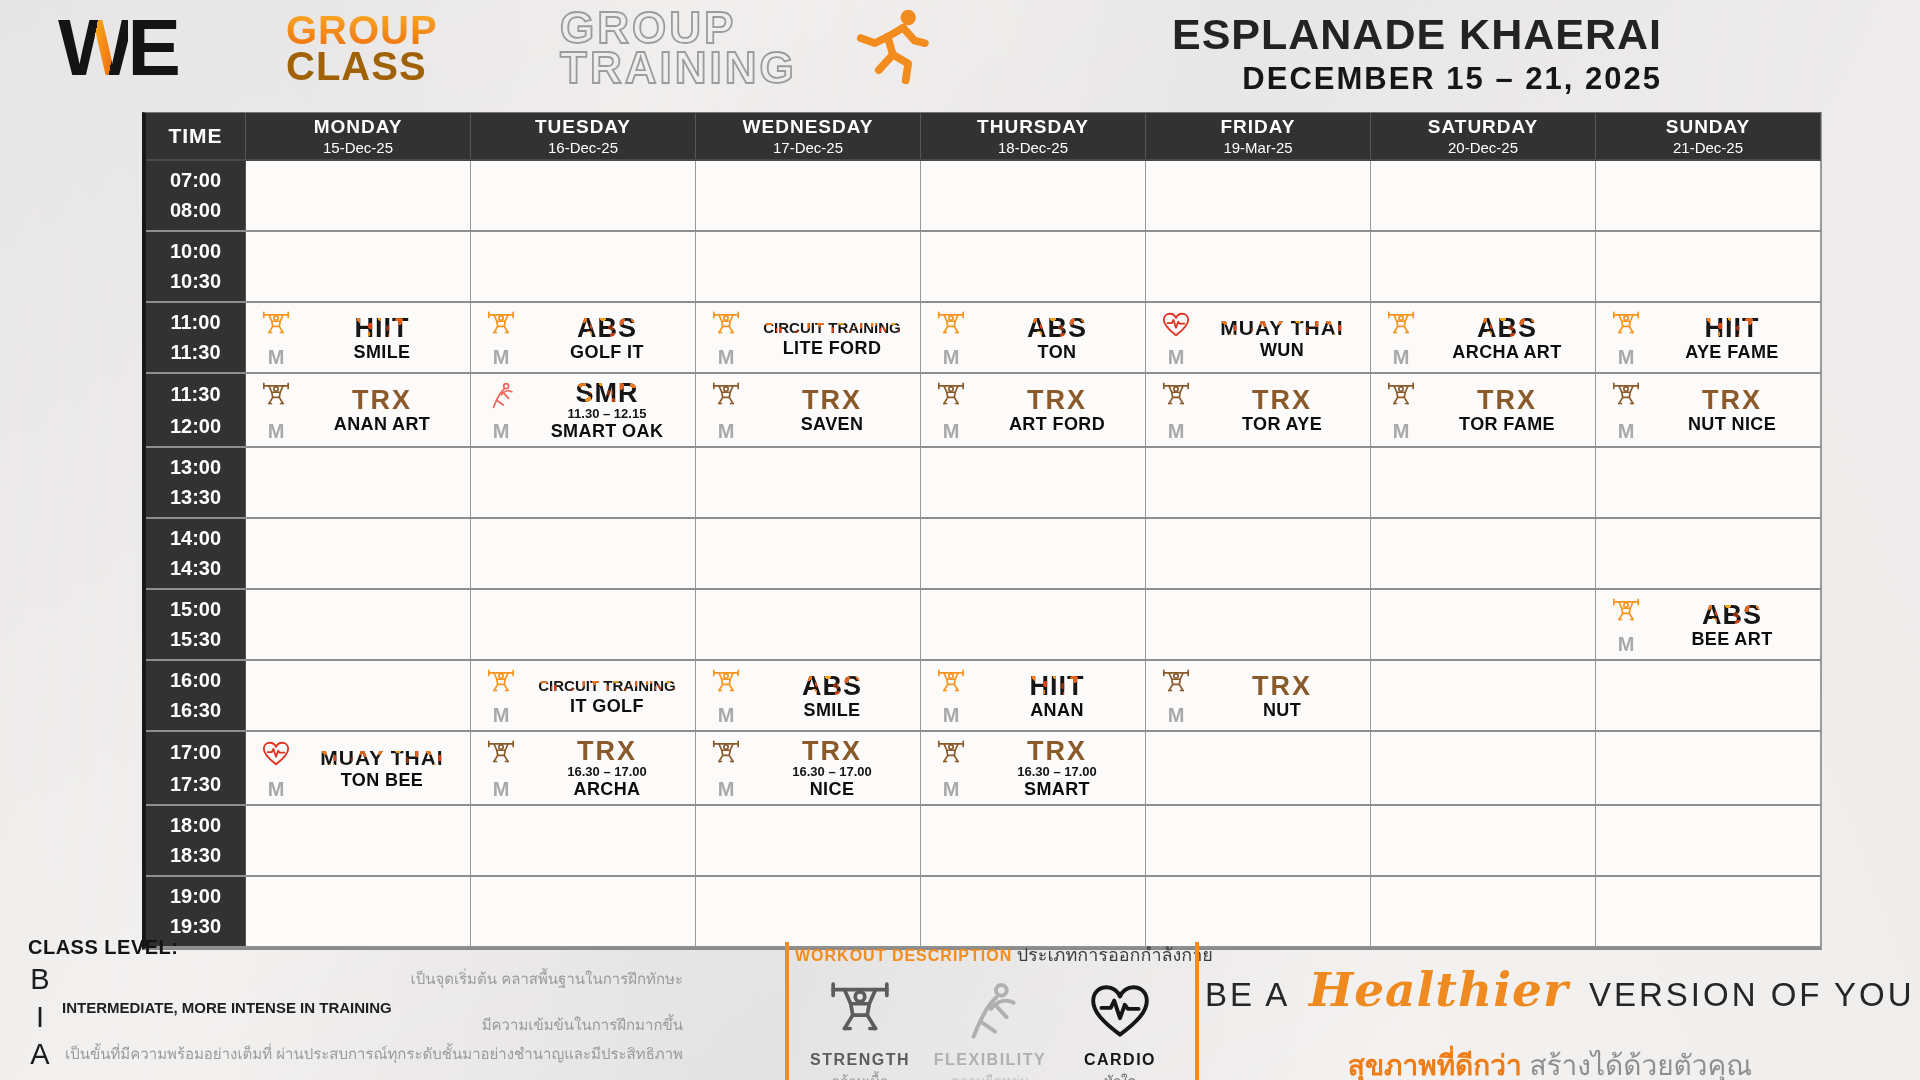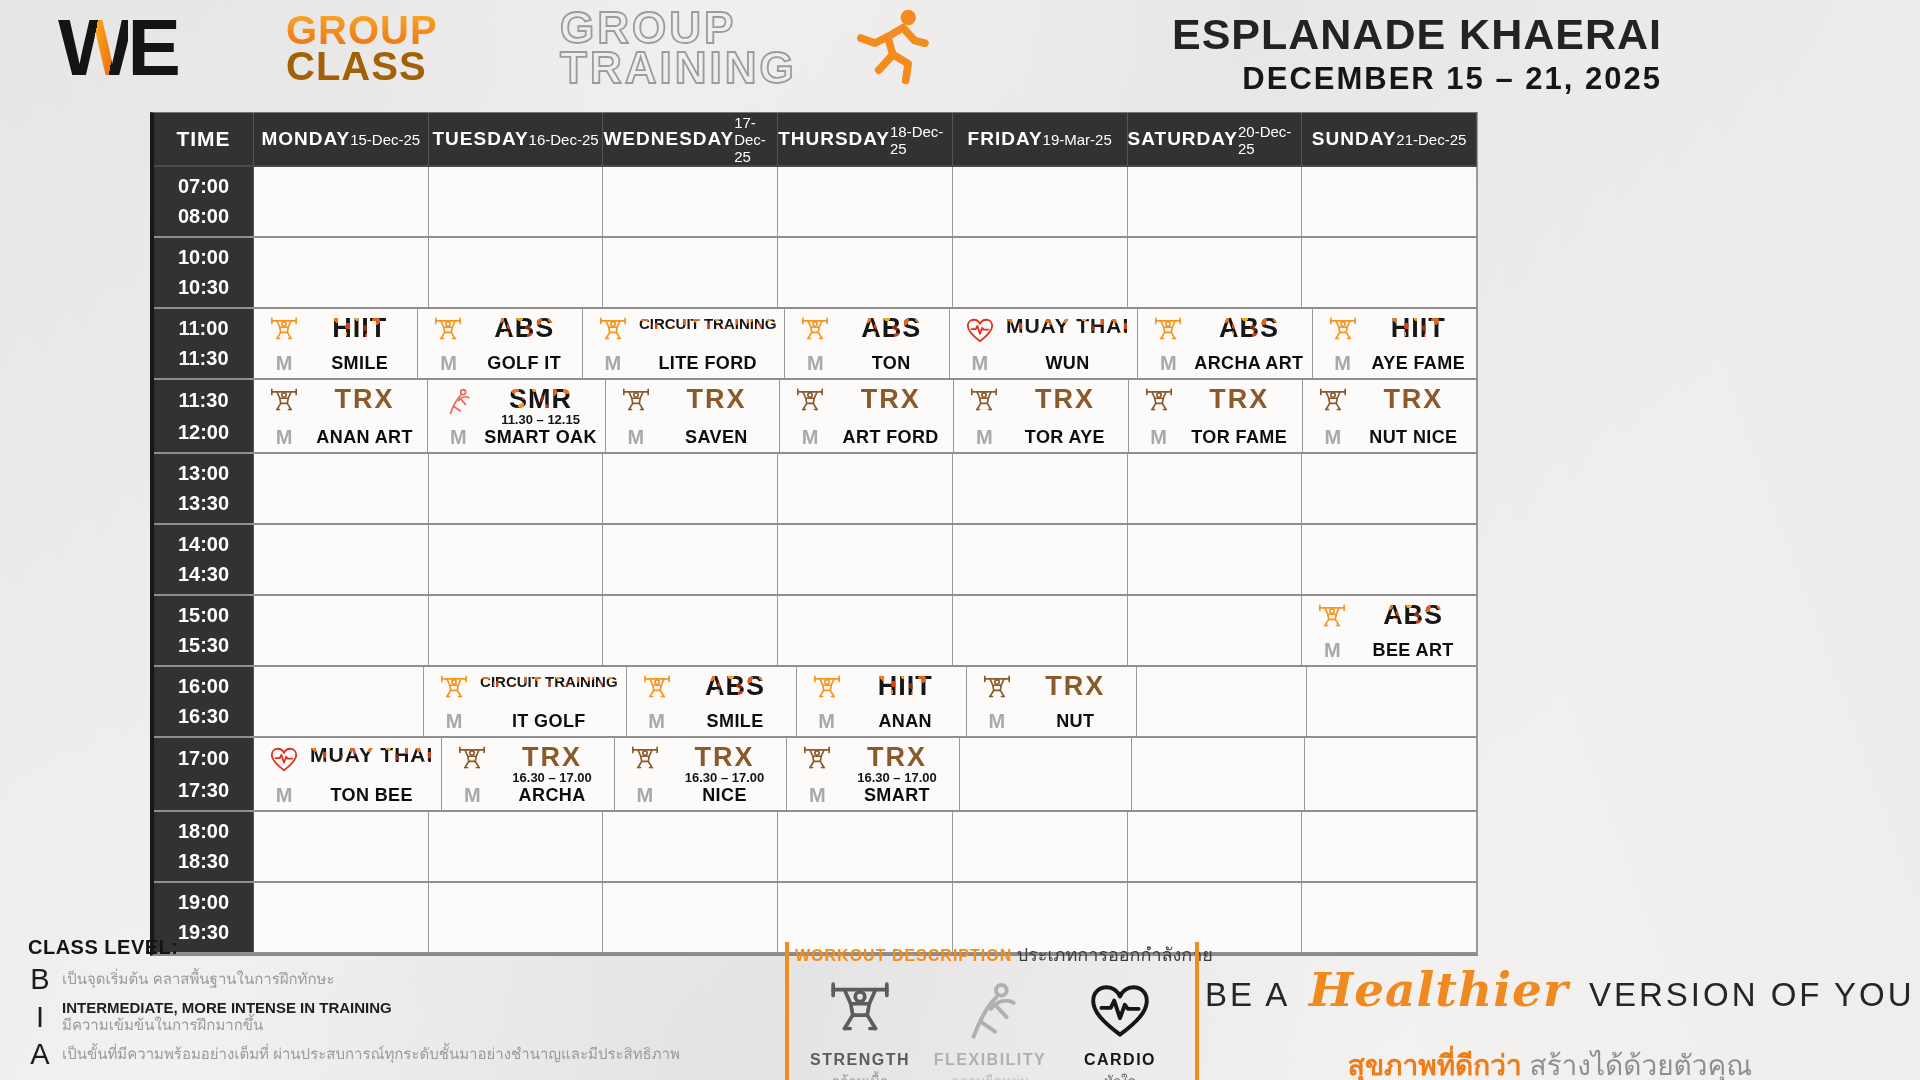"TIME" .schedule { left: 150px -> 142px; width: 1328px -> 1680px }
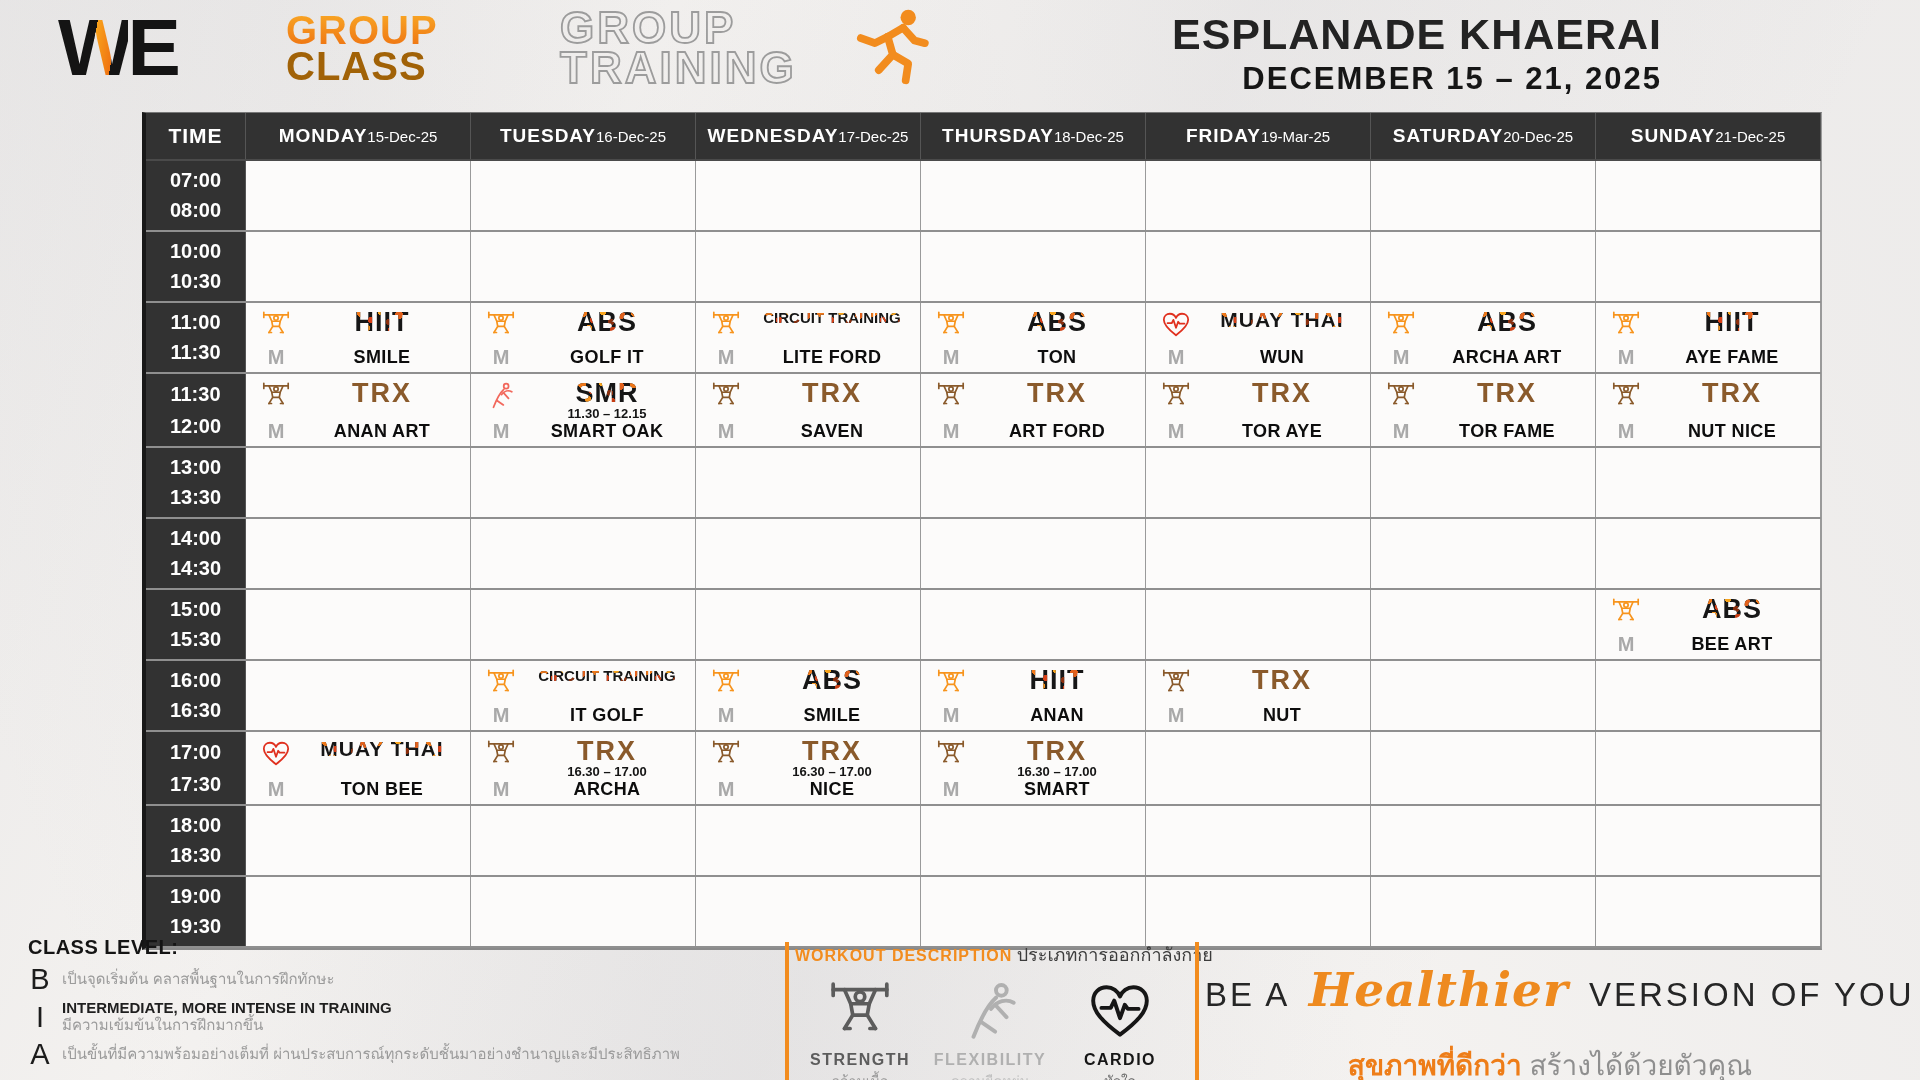"MONDAY" .hcell { flex-direction: row -> column }
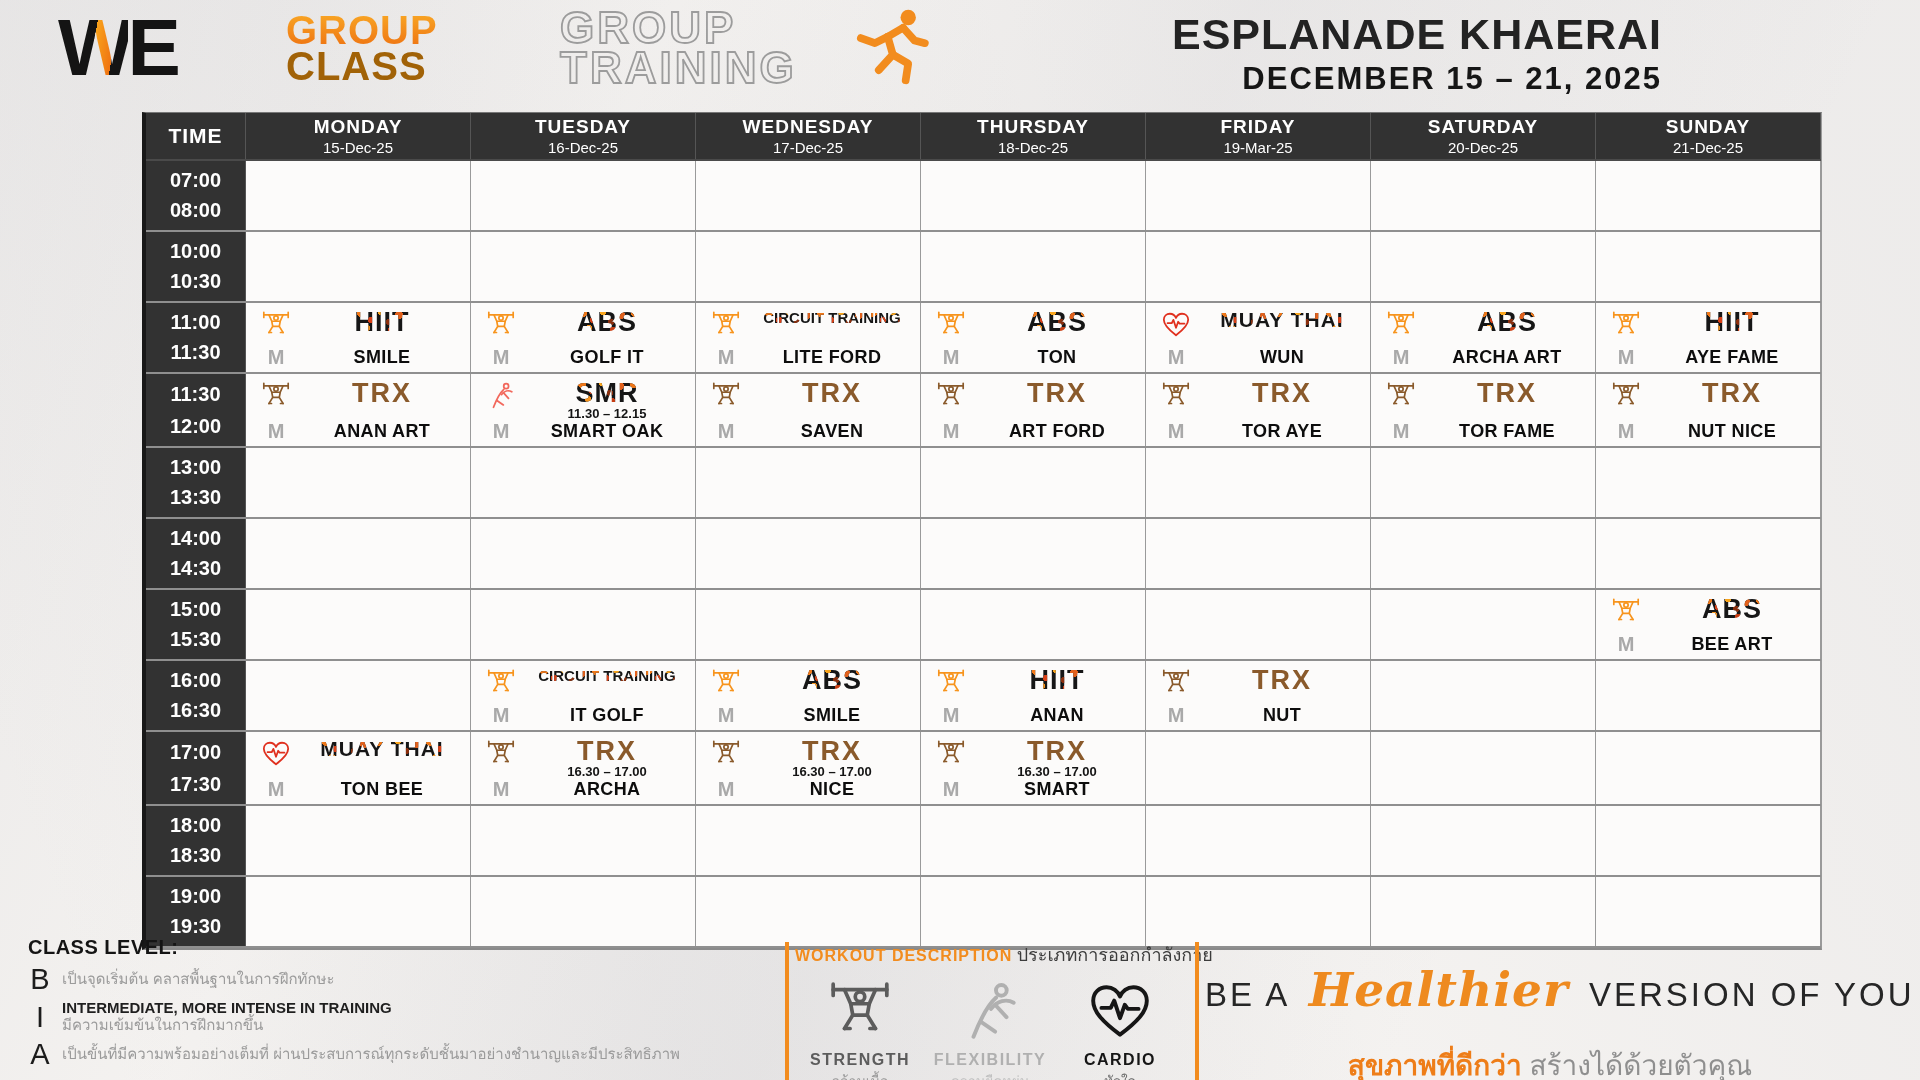"HIIT" .cright { justify-content: space-between -> center }
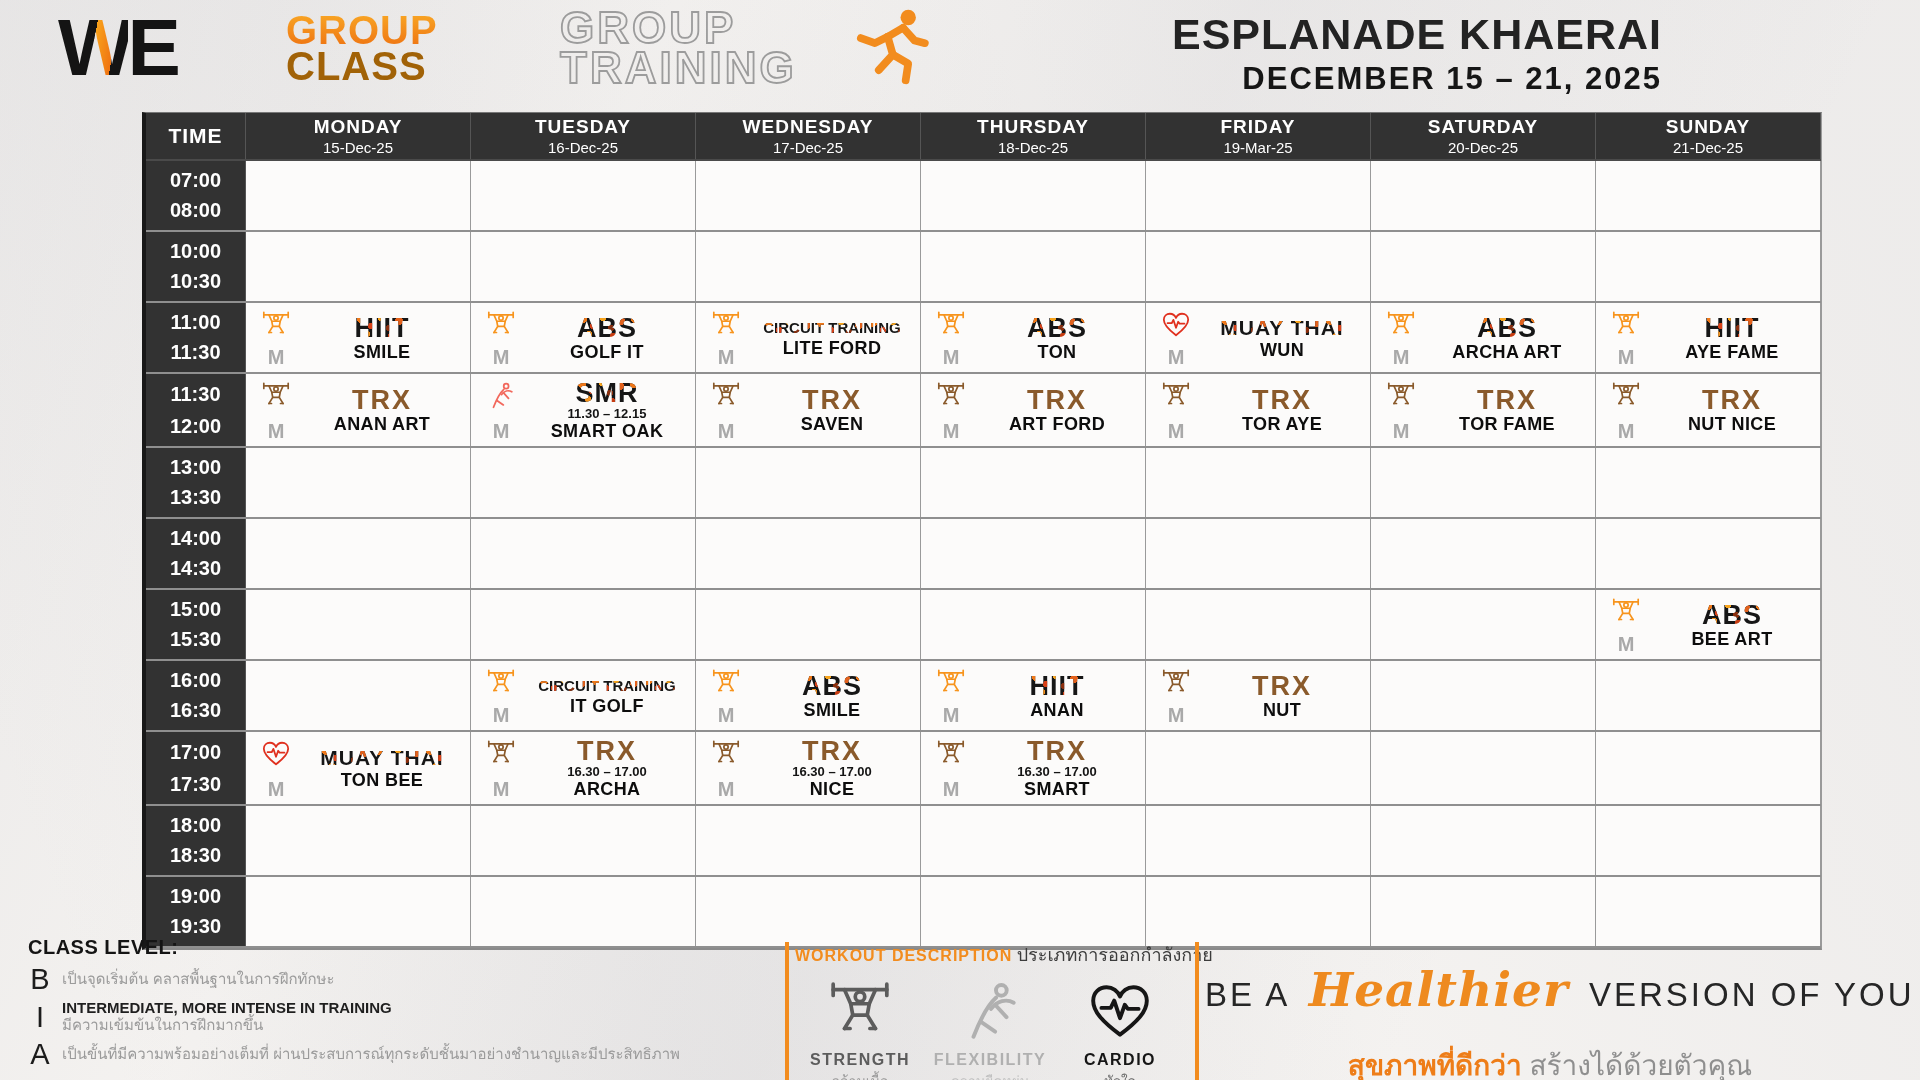"เป็นจุดเริ่มต้น คลาสพื้นฐานในการฝึกทักษะ" .cl-th { text-align: none -> right }
